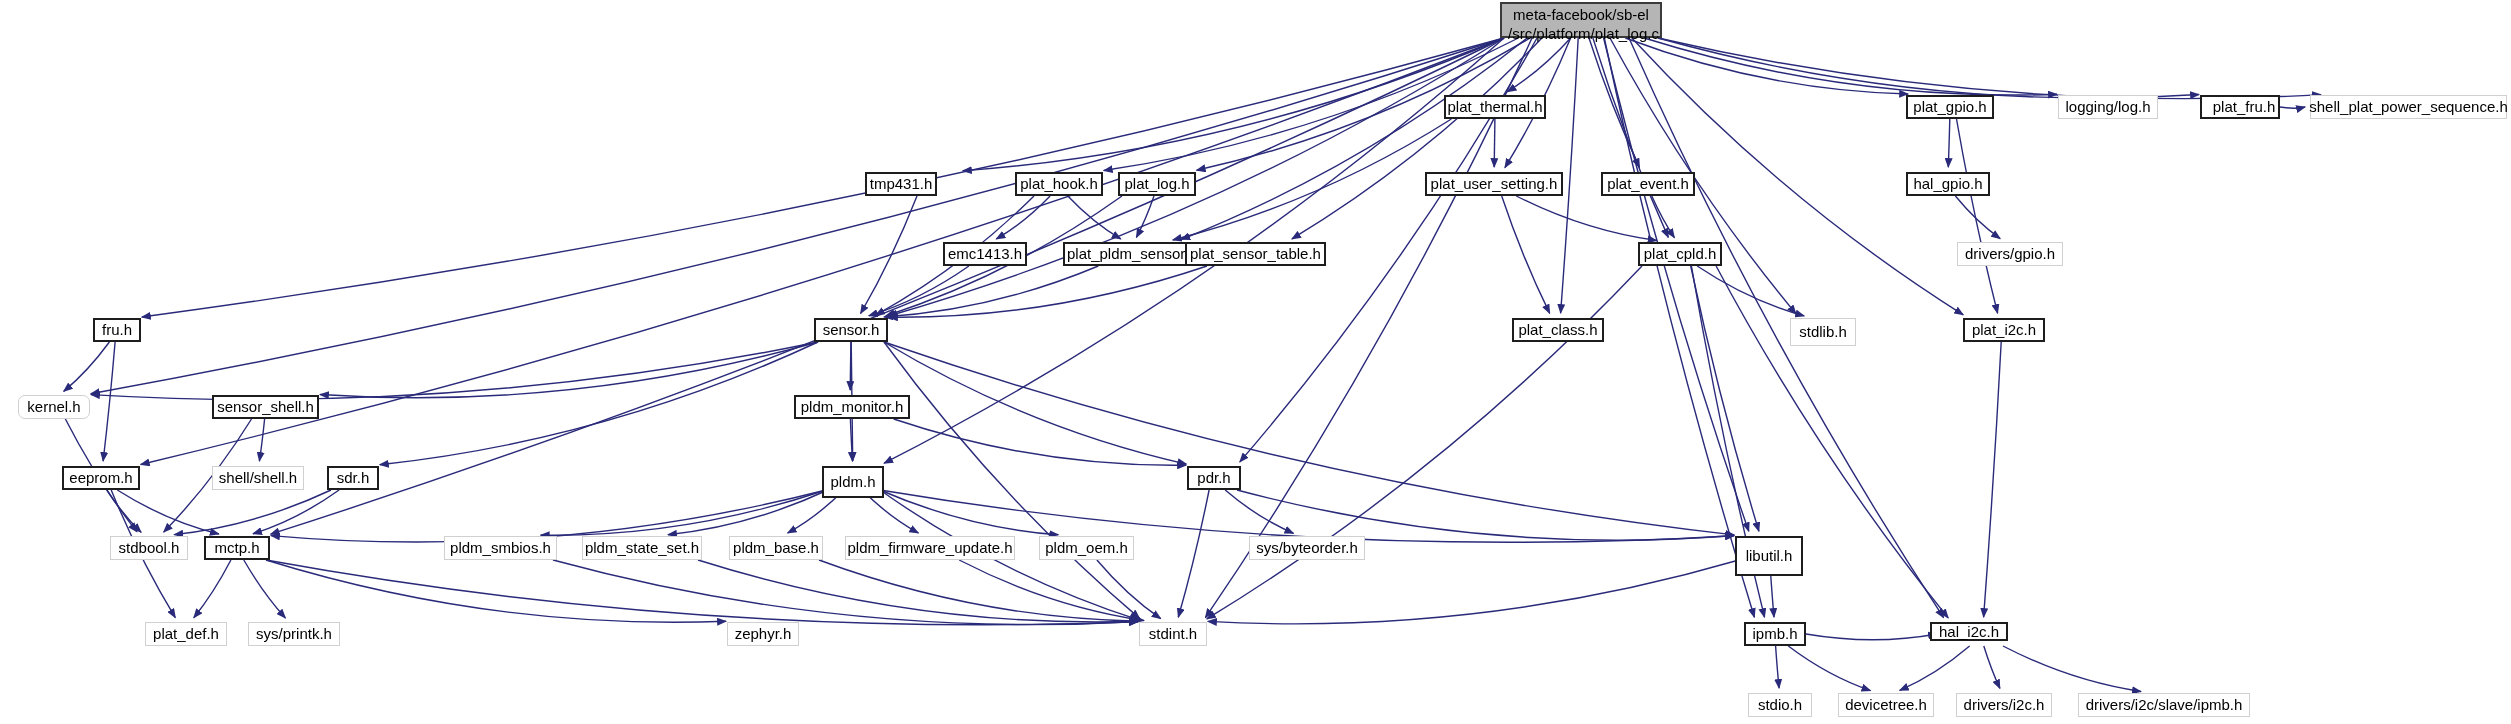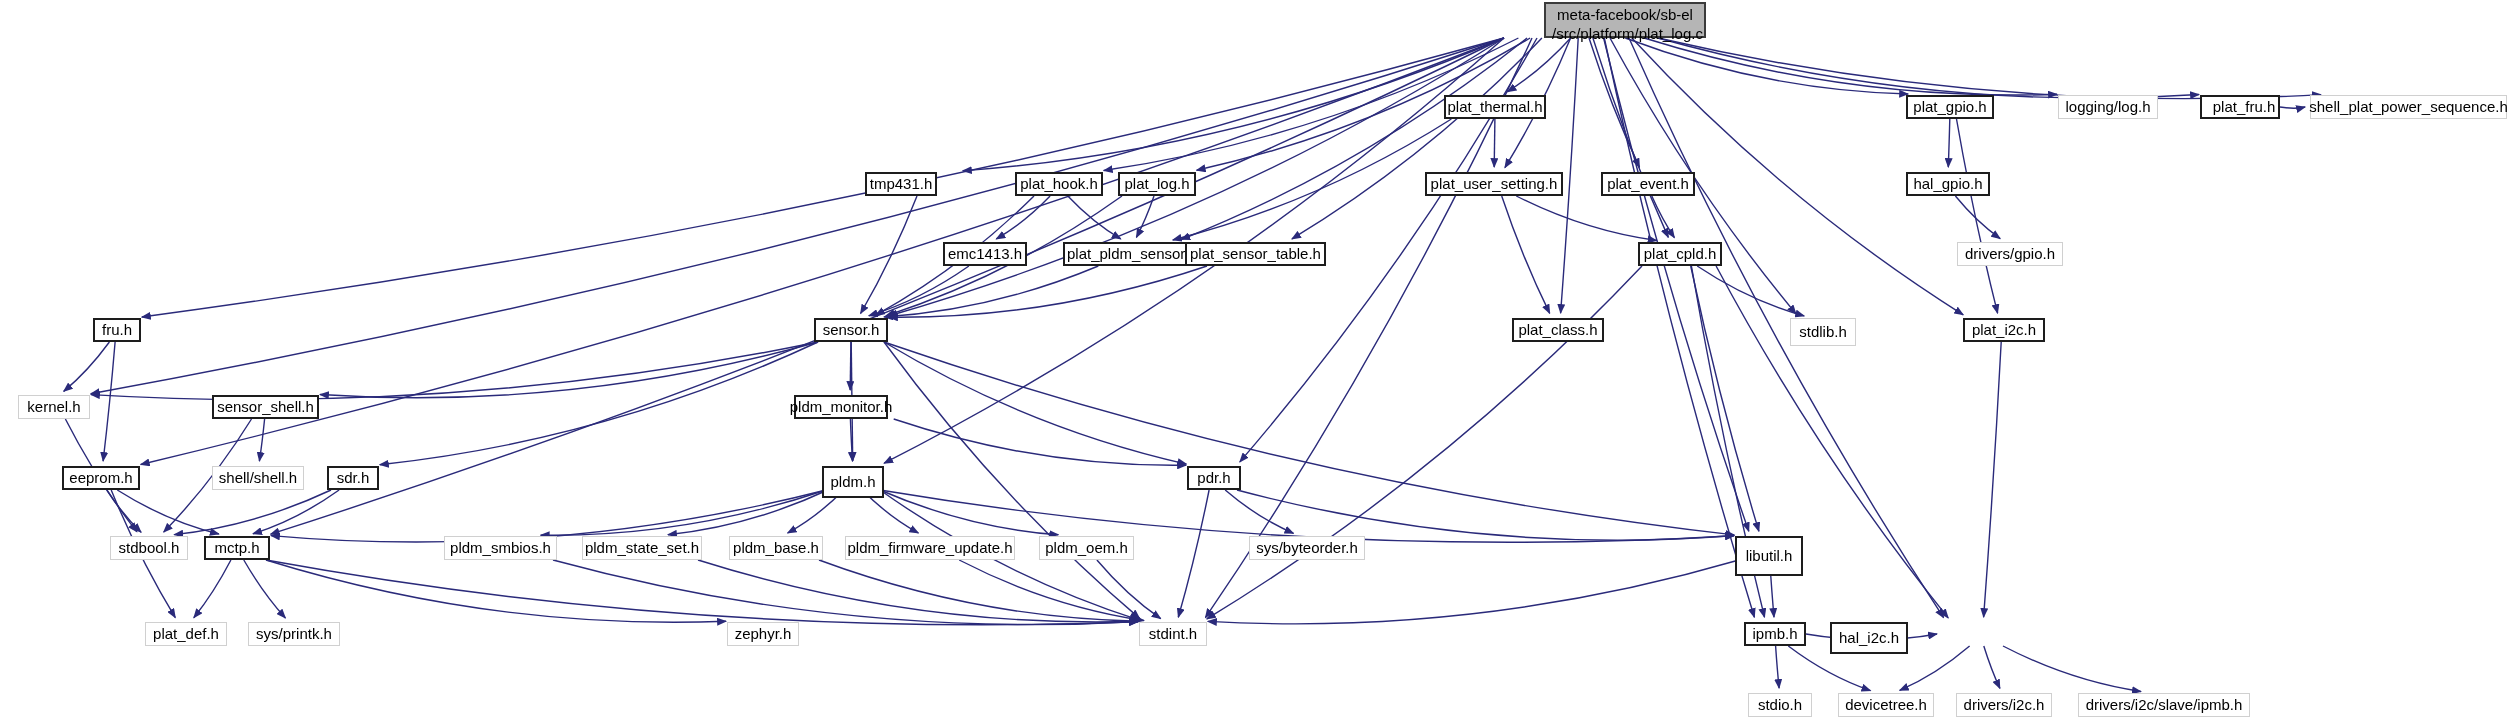"meta-facebook/sb-el" .node.root { margin-left: 44px -> none }
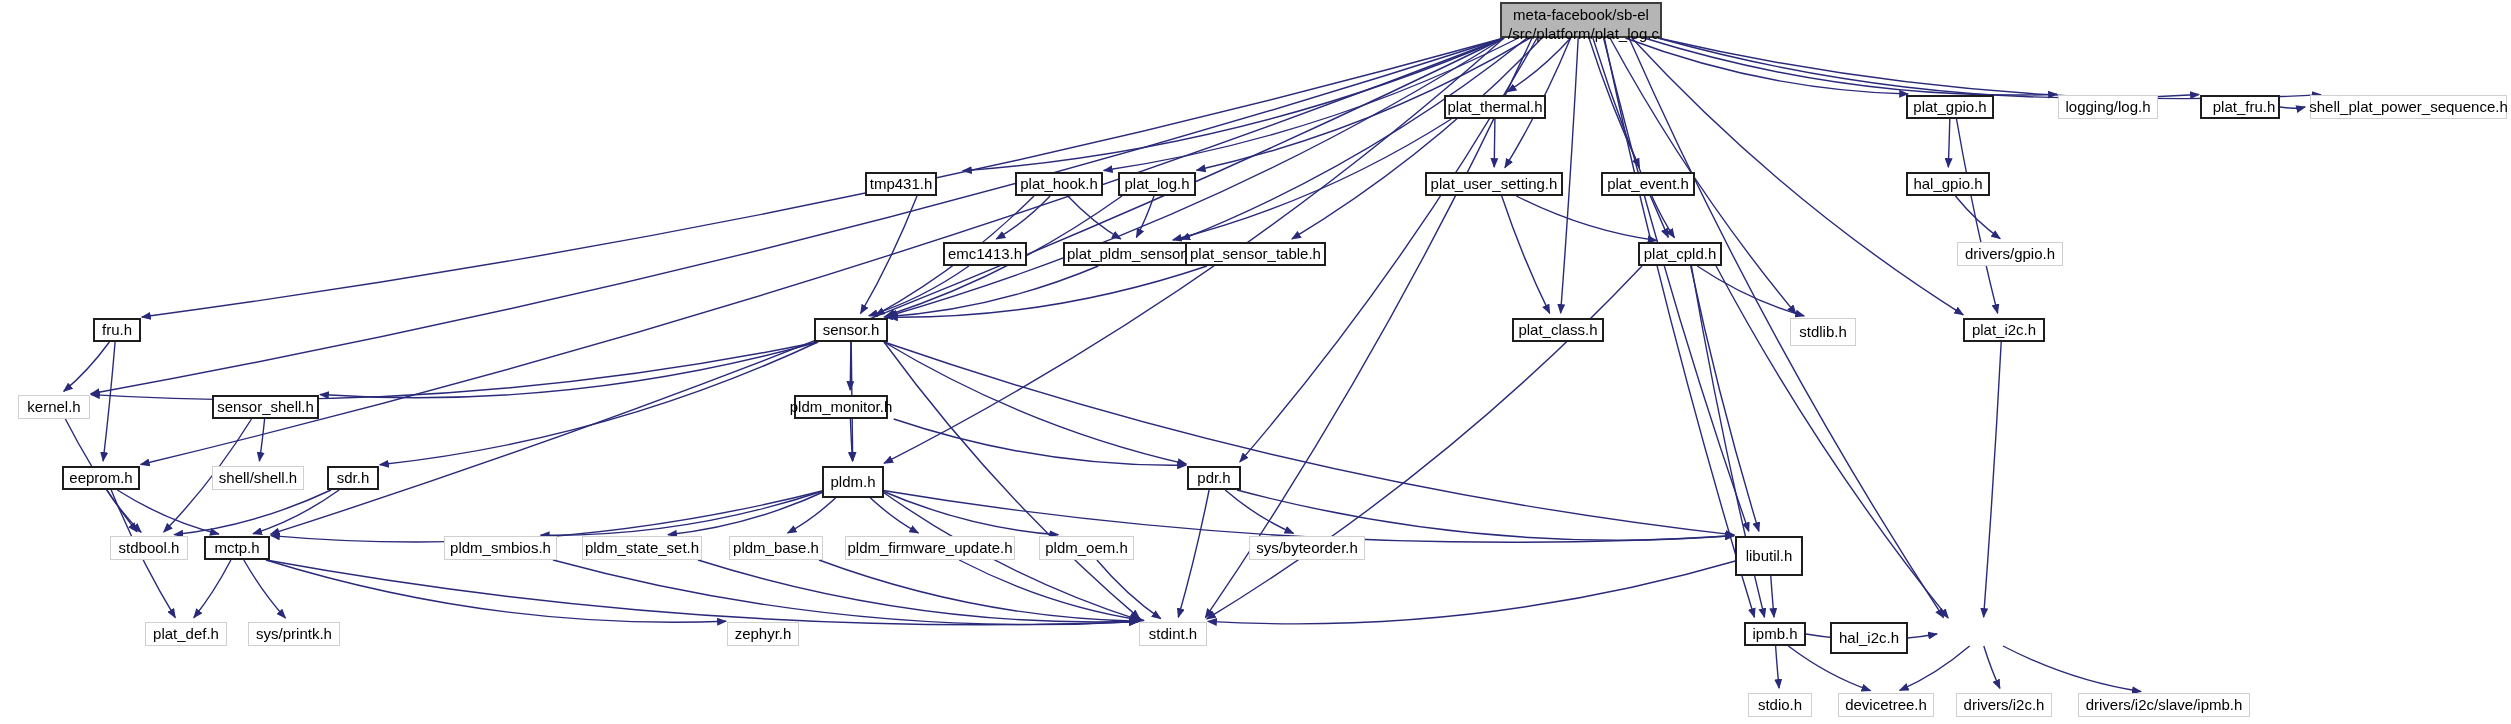"kernel.h" div.node { border-radius: none -> 7px }
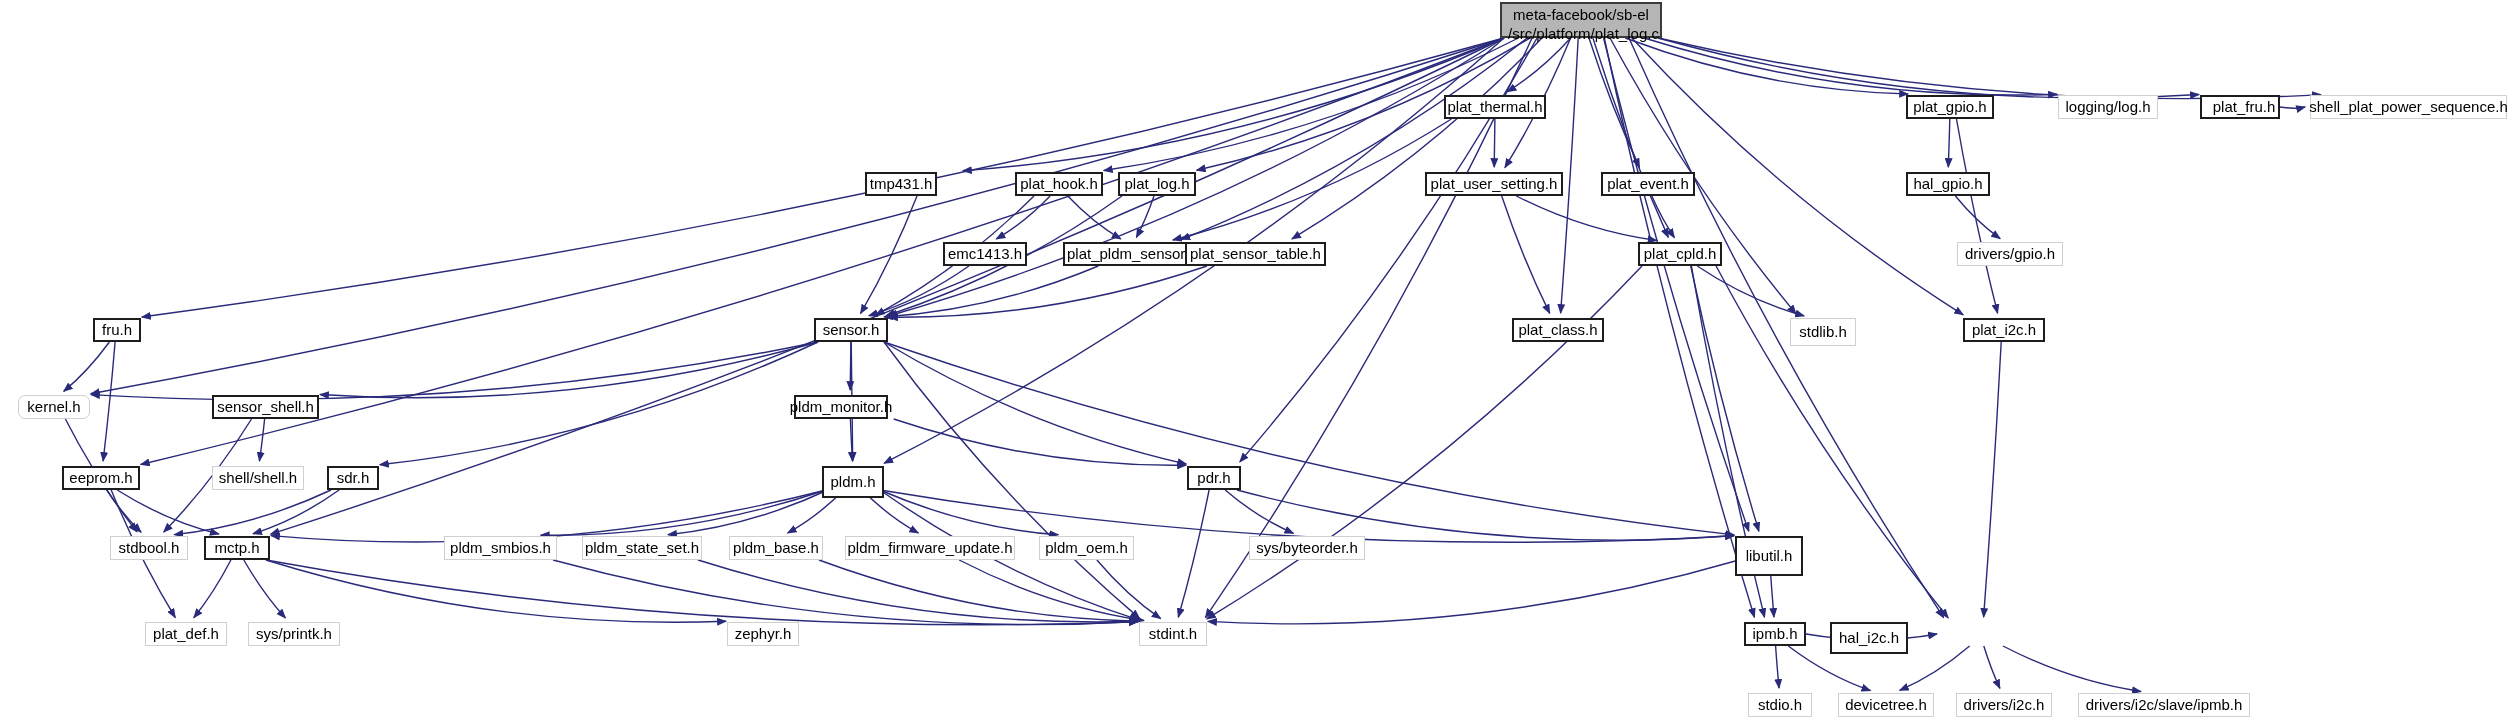"pldm_monitor.h" div.node { width: 94px -> 116px }
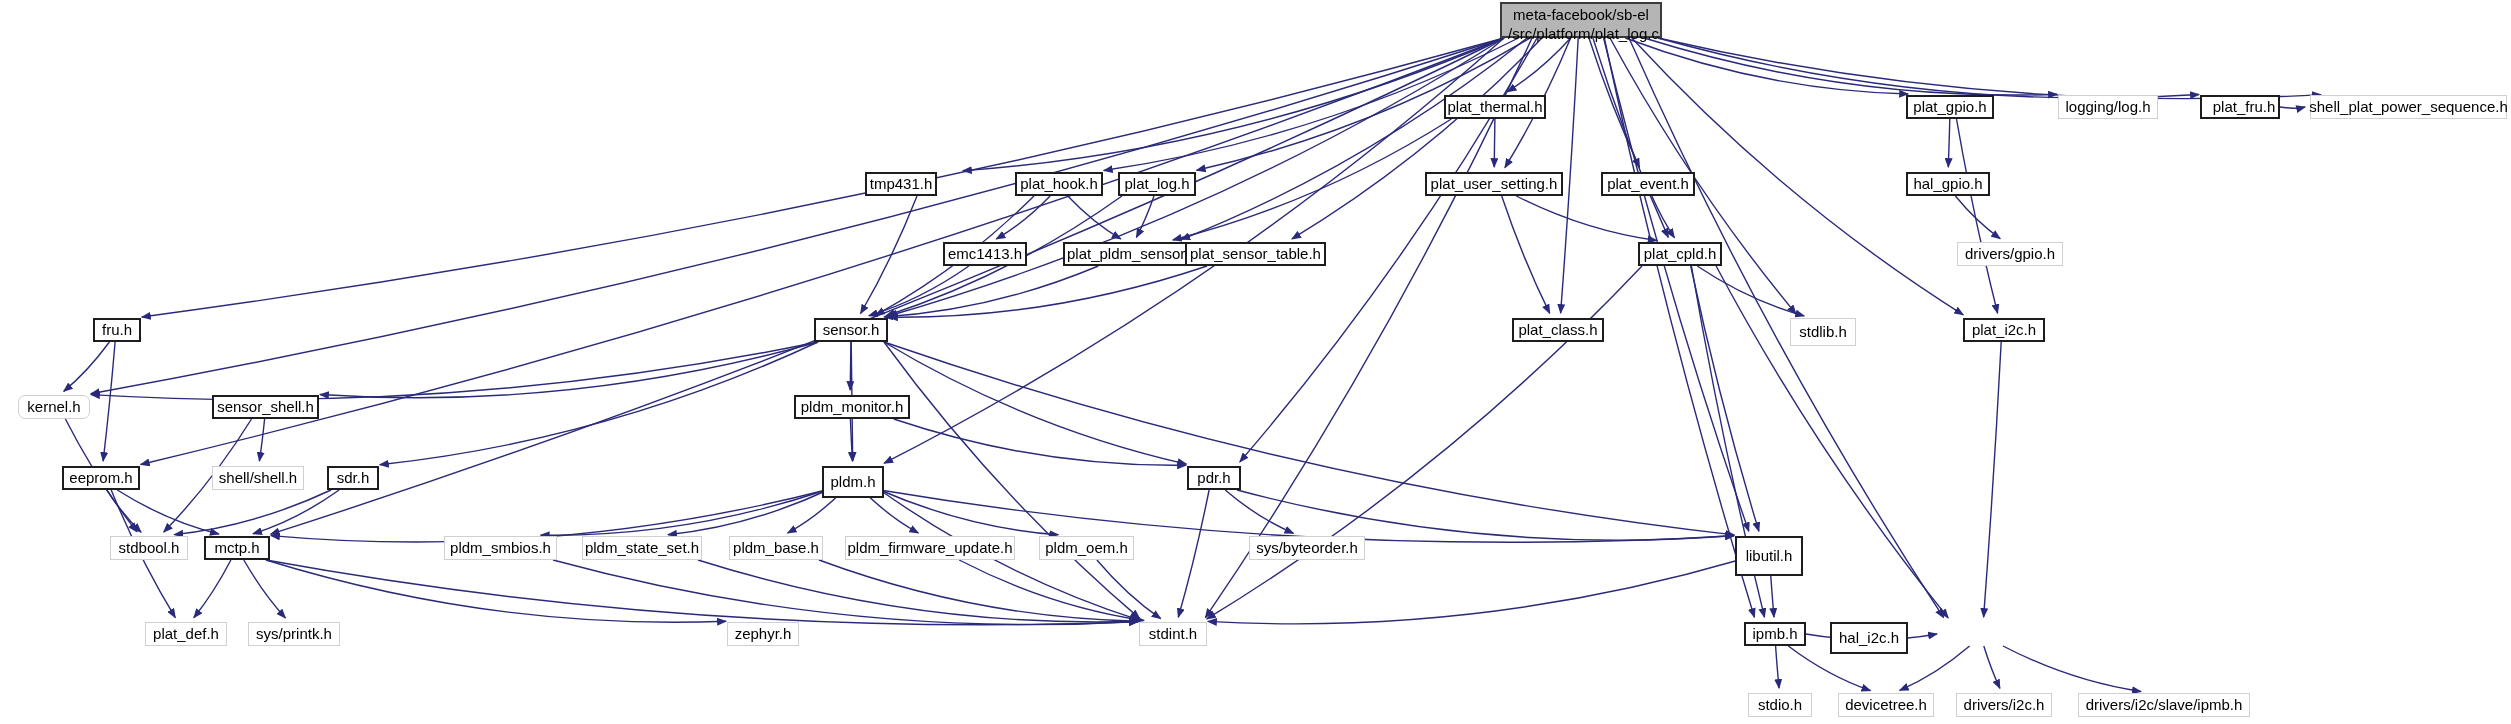"hal_i2c.h" div.node { height: 32px -> 19px; left: 1830px -> 1930px }
